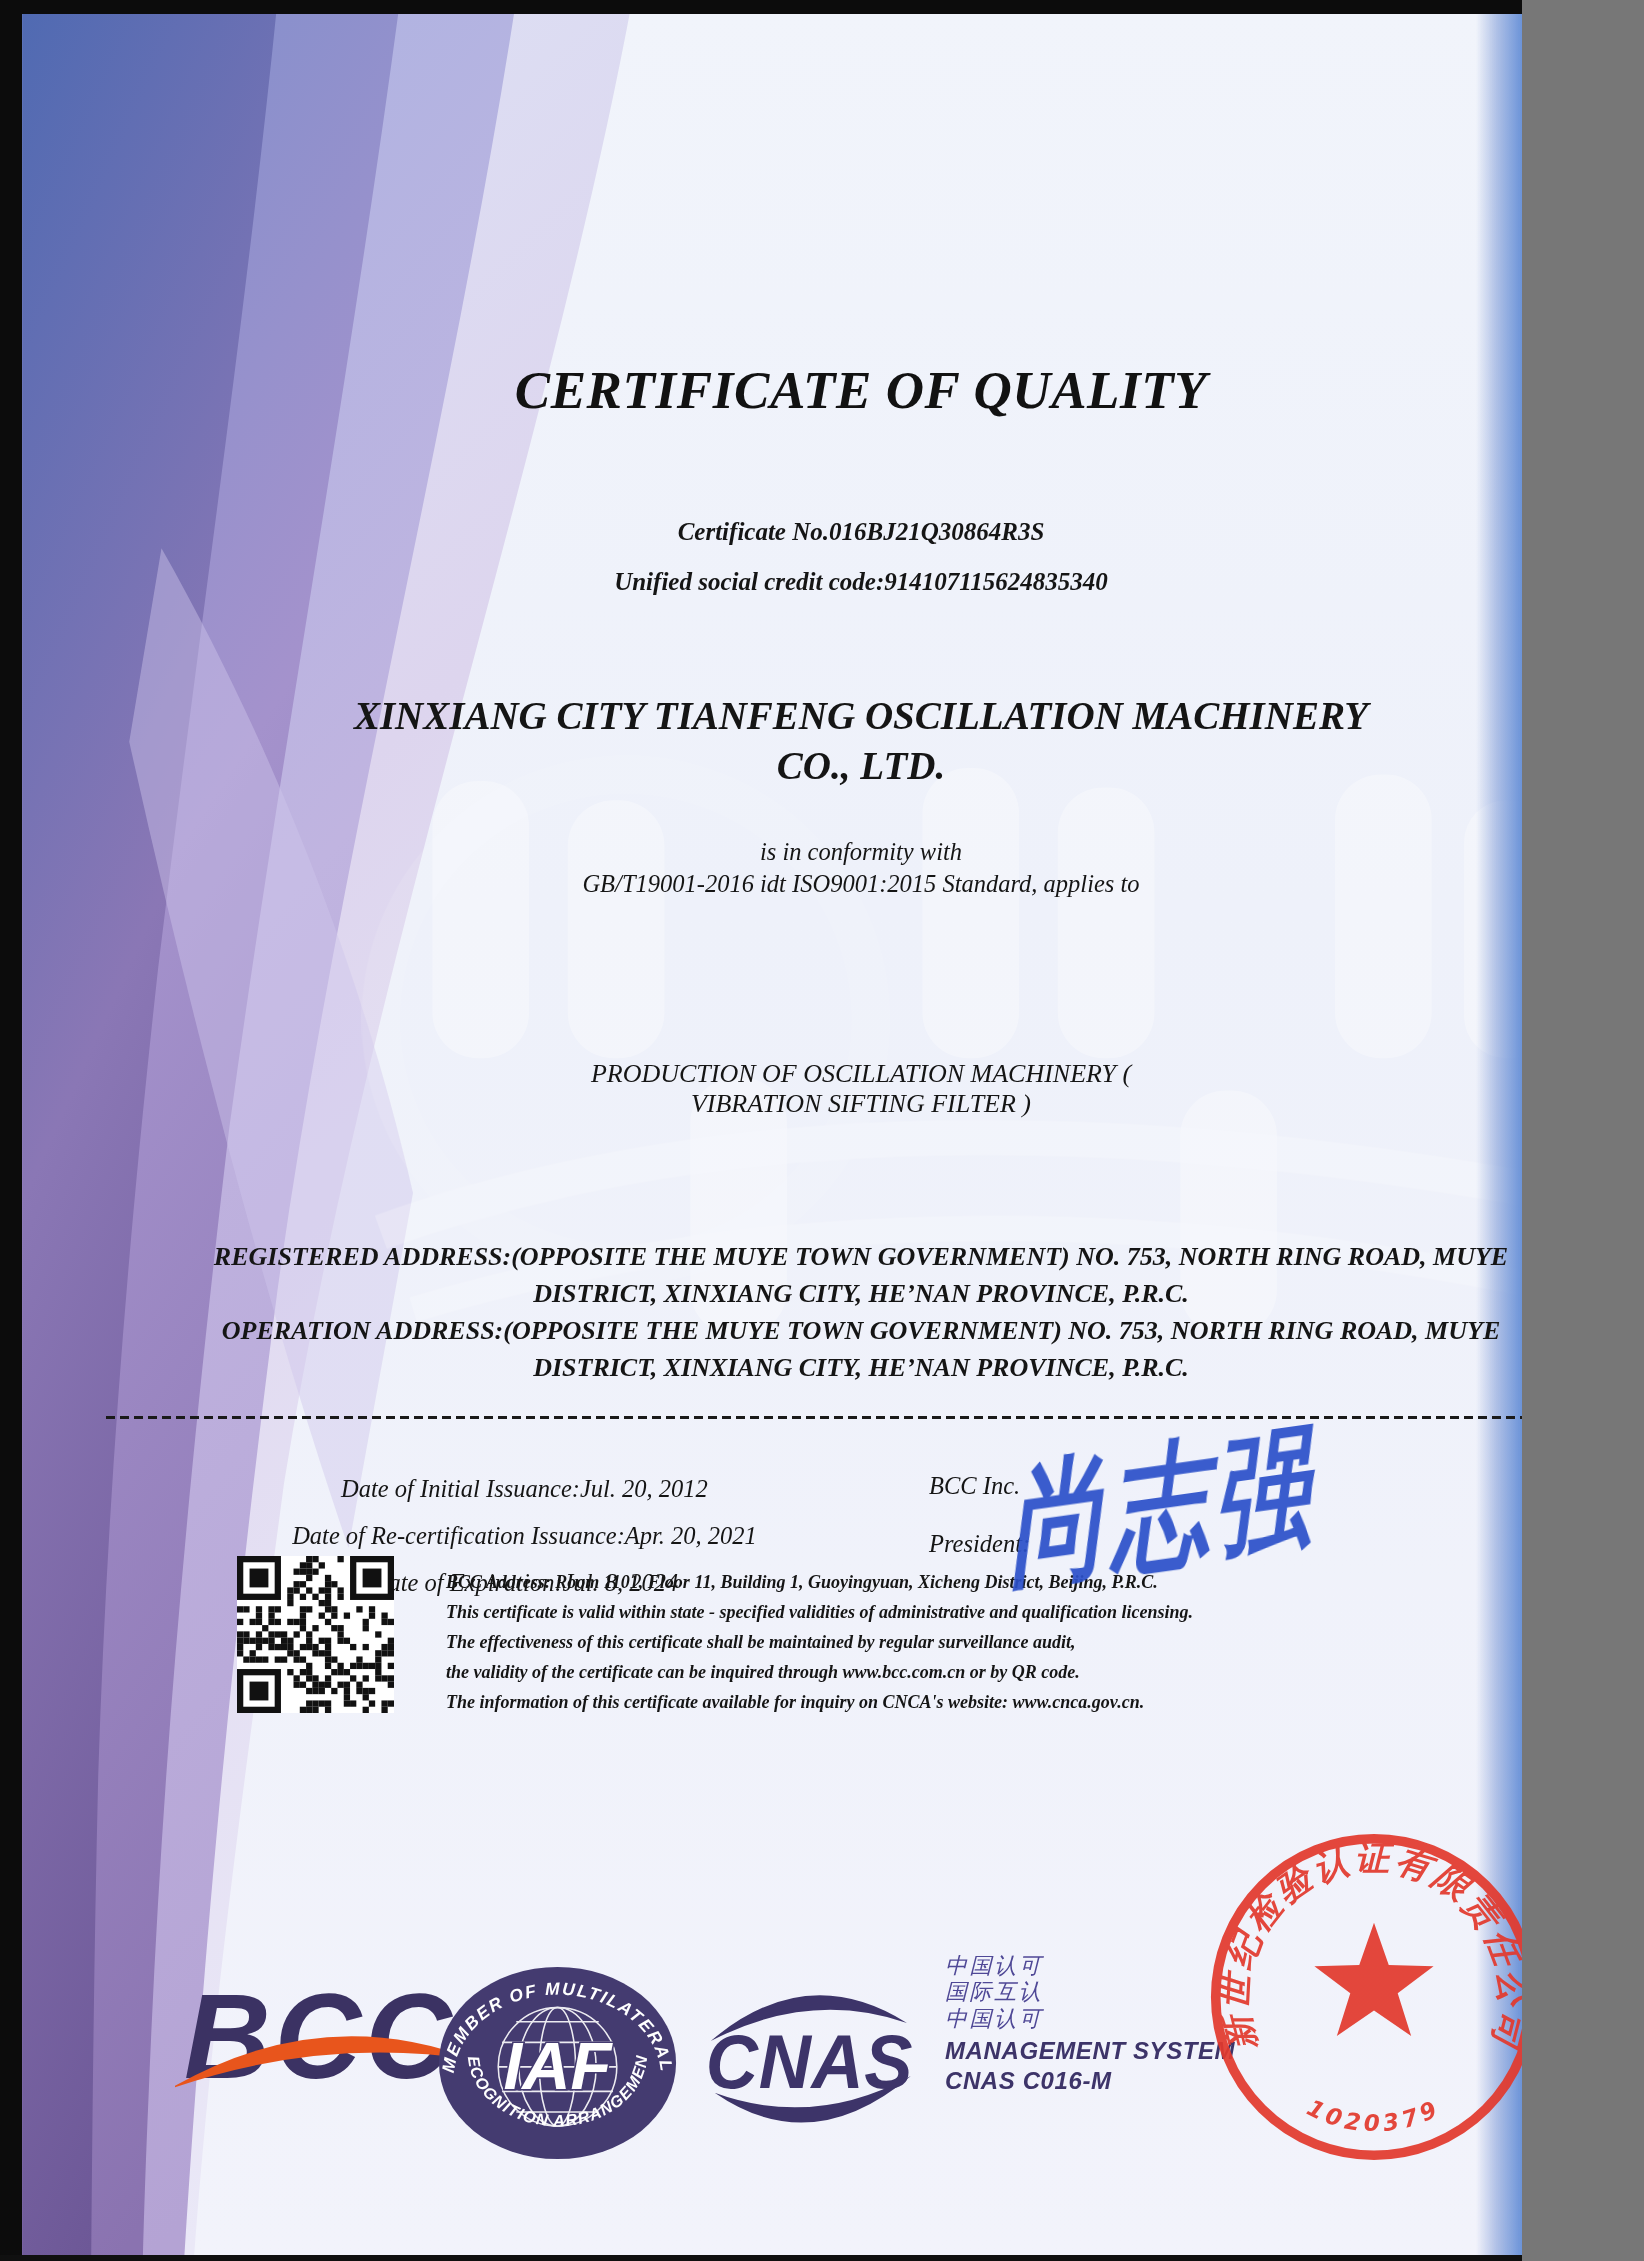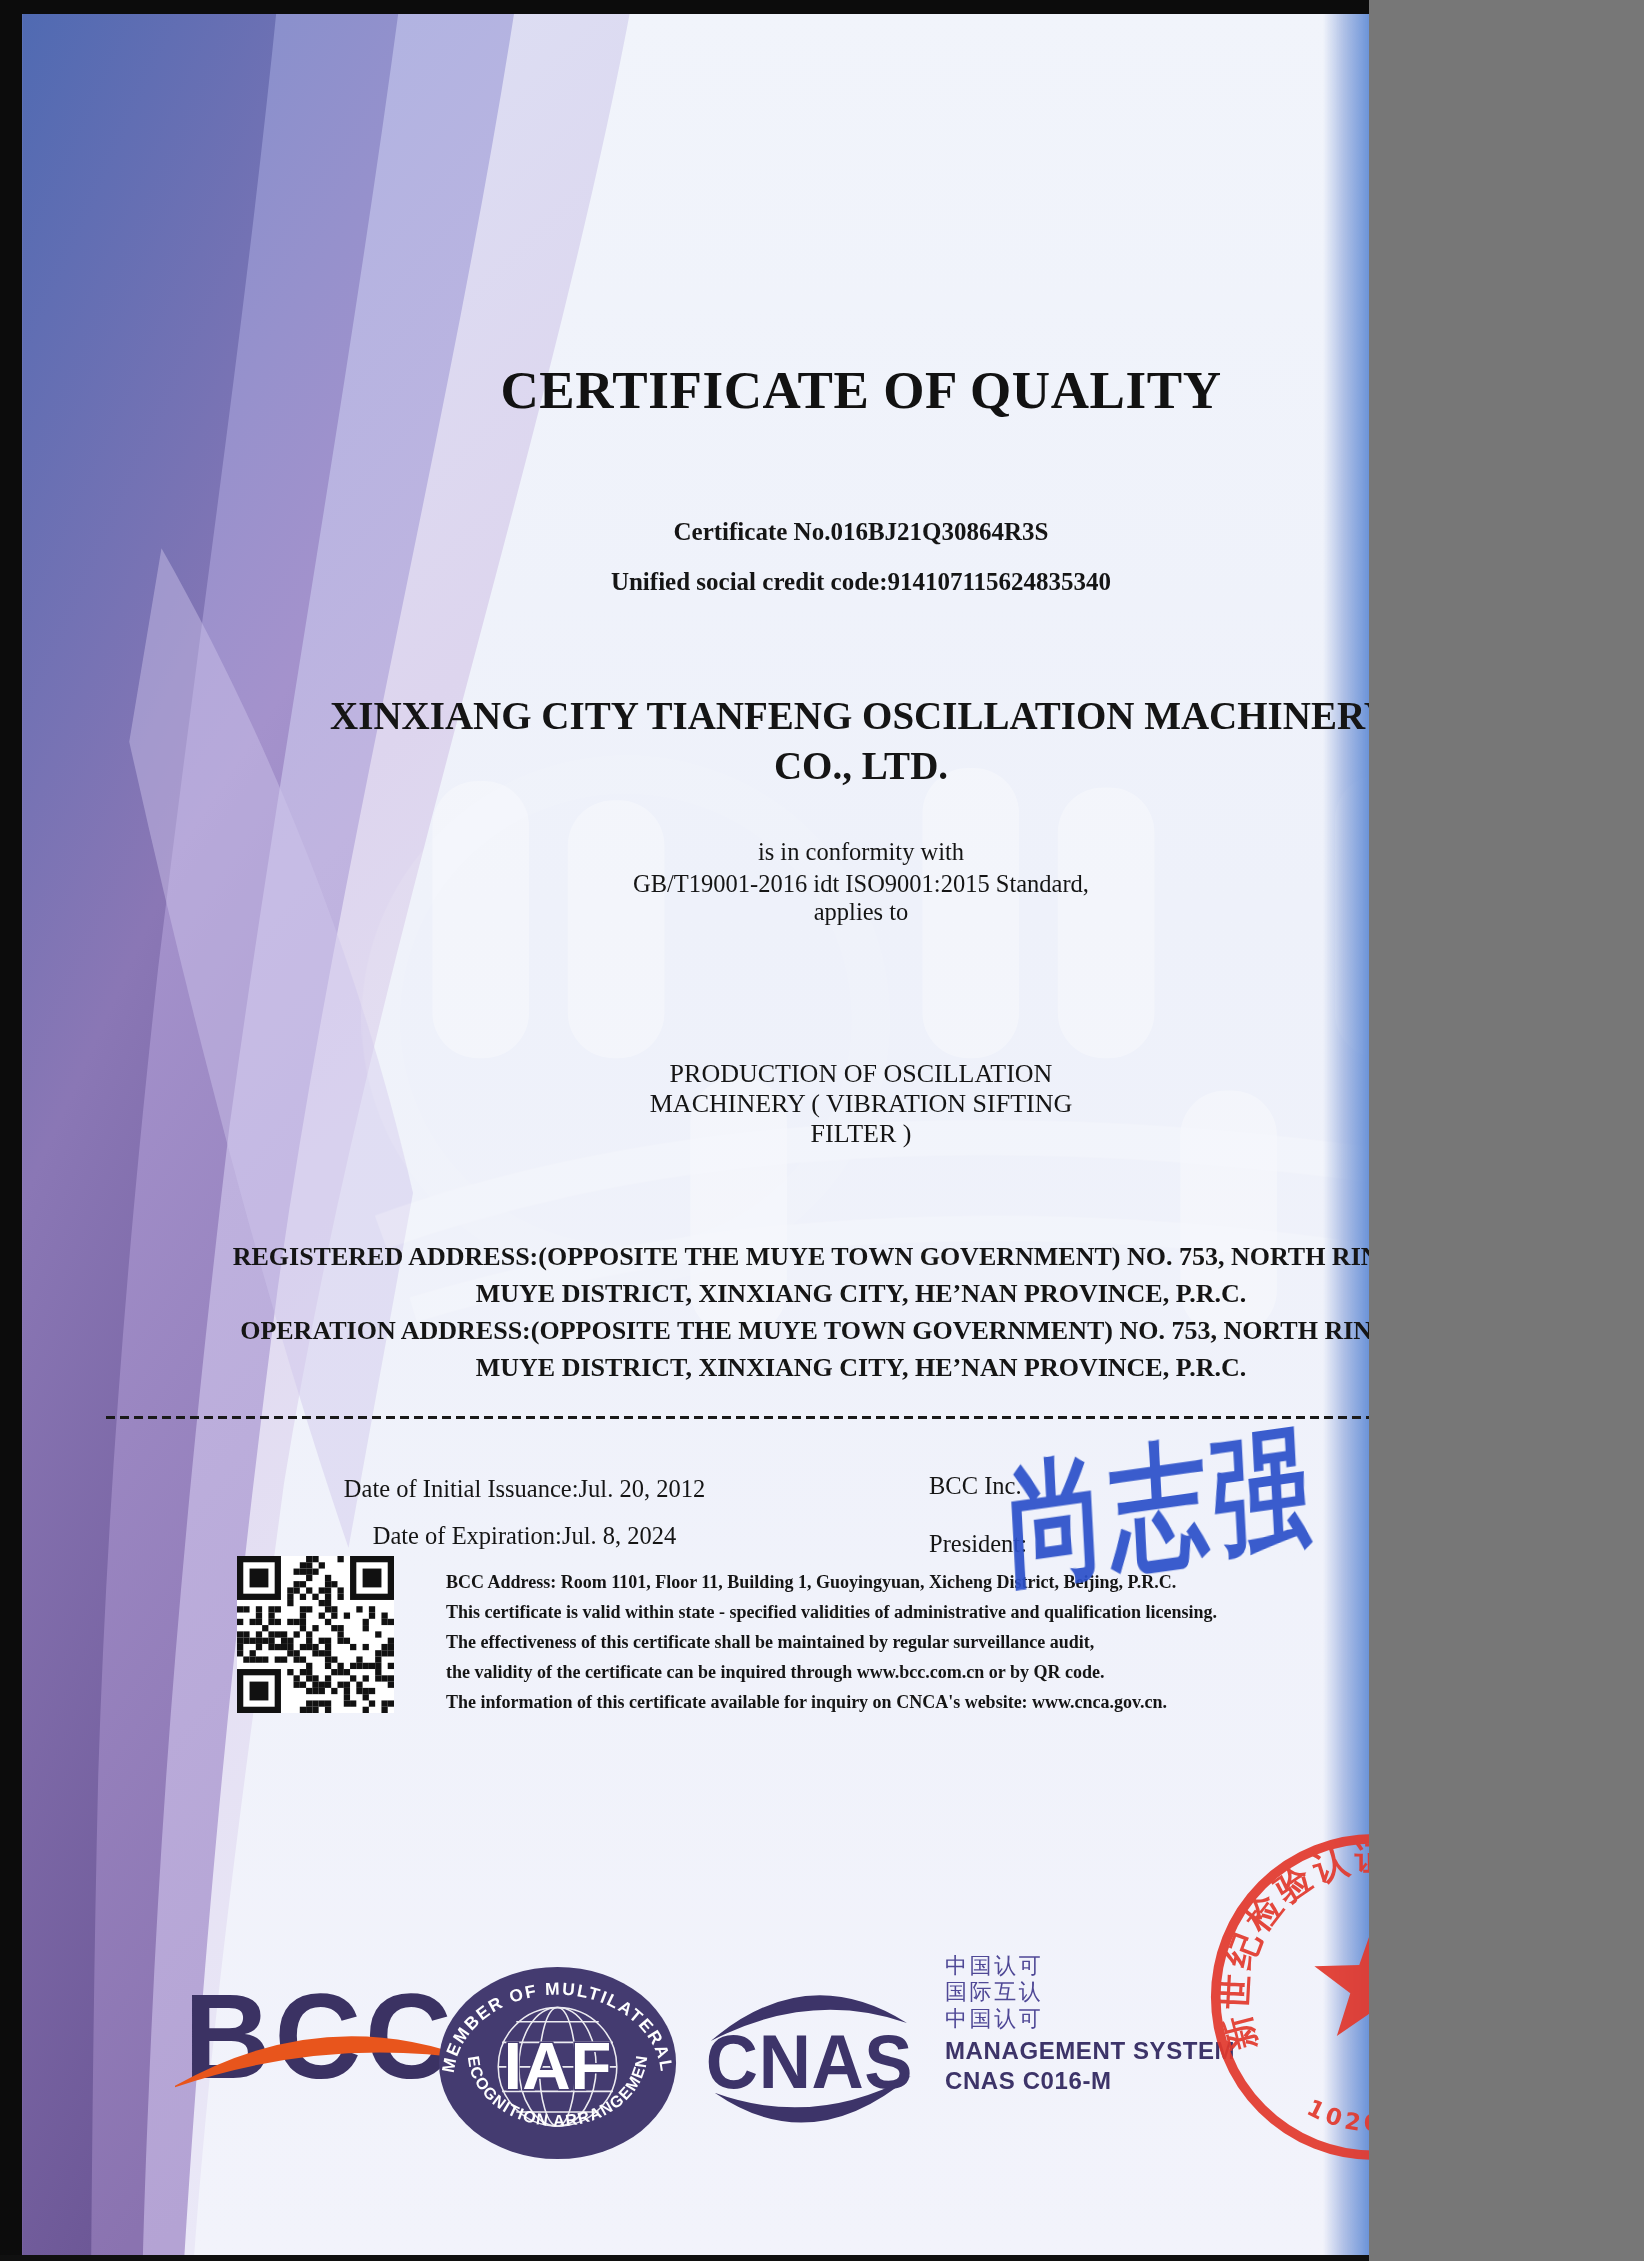"CERTIFICATE OF QUALITY" .page { font-style: none -> italic; width: 1369px -> 1522px }
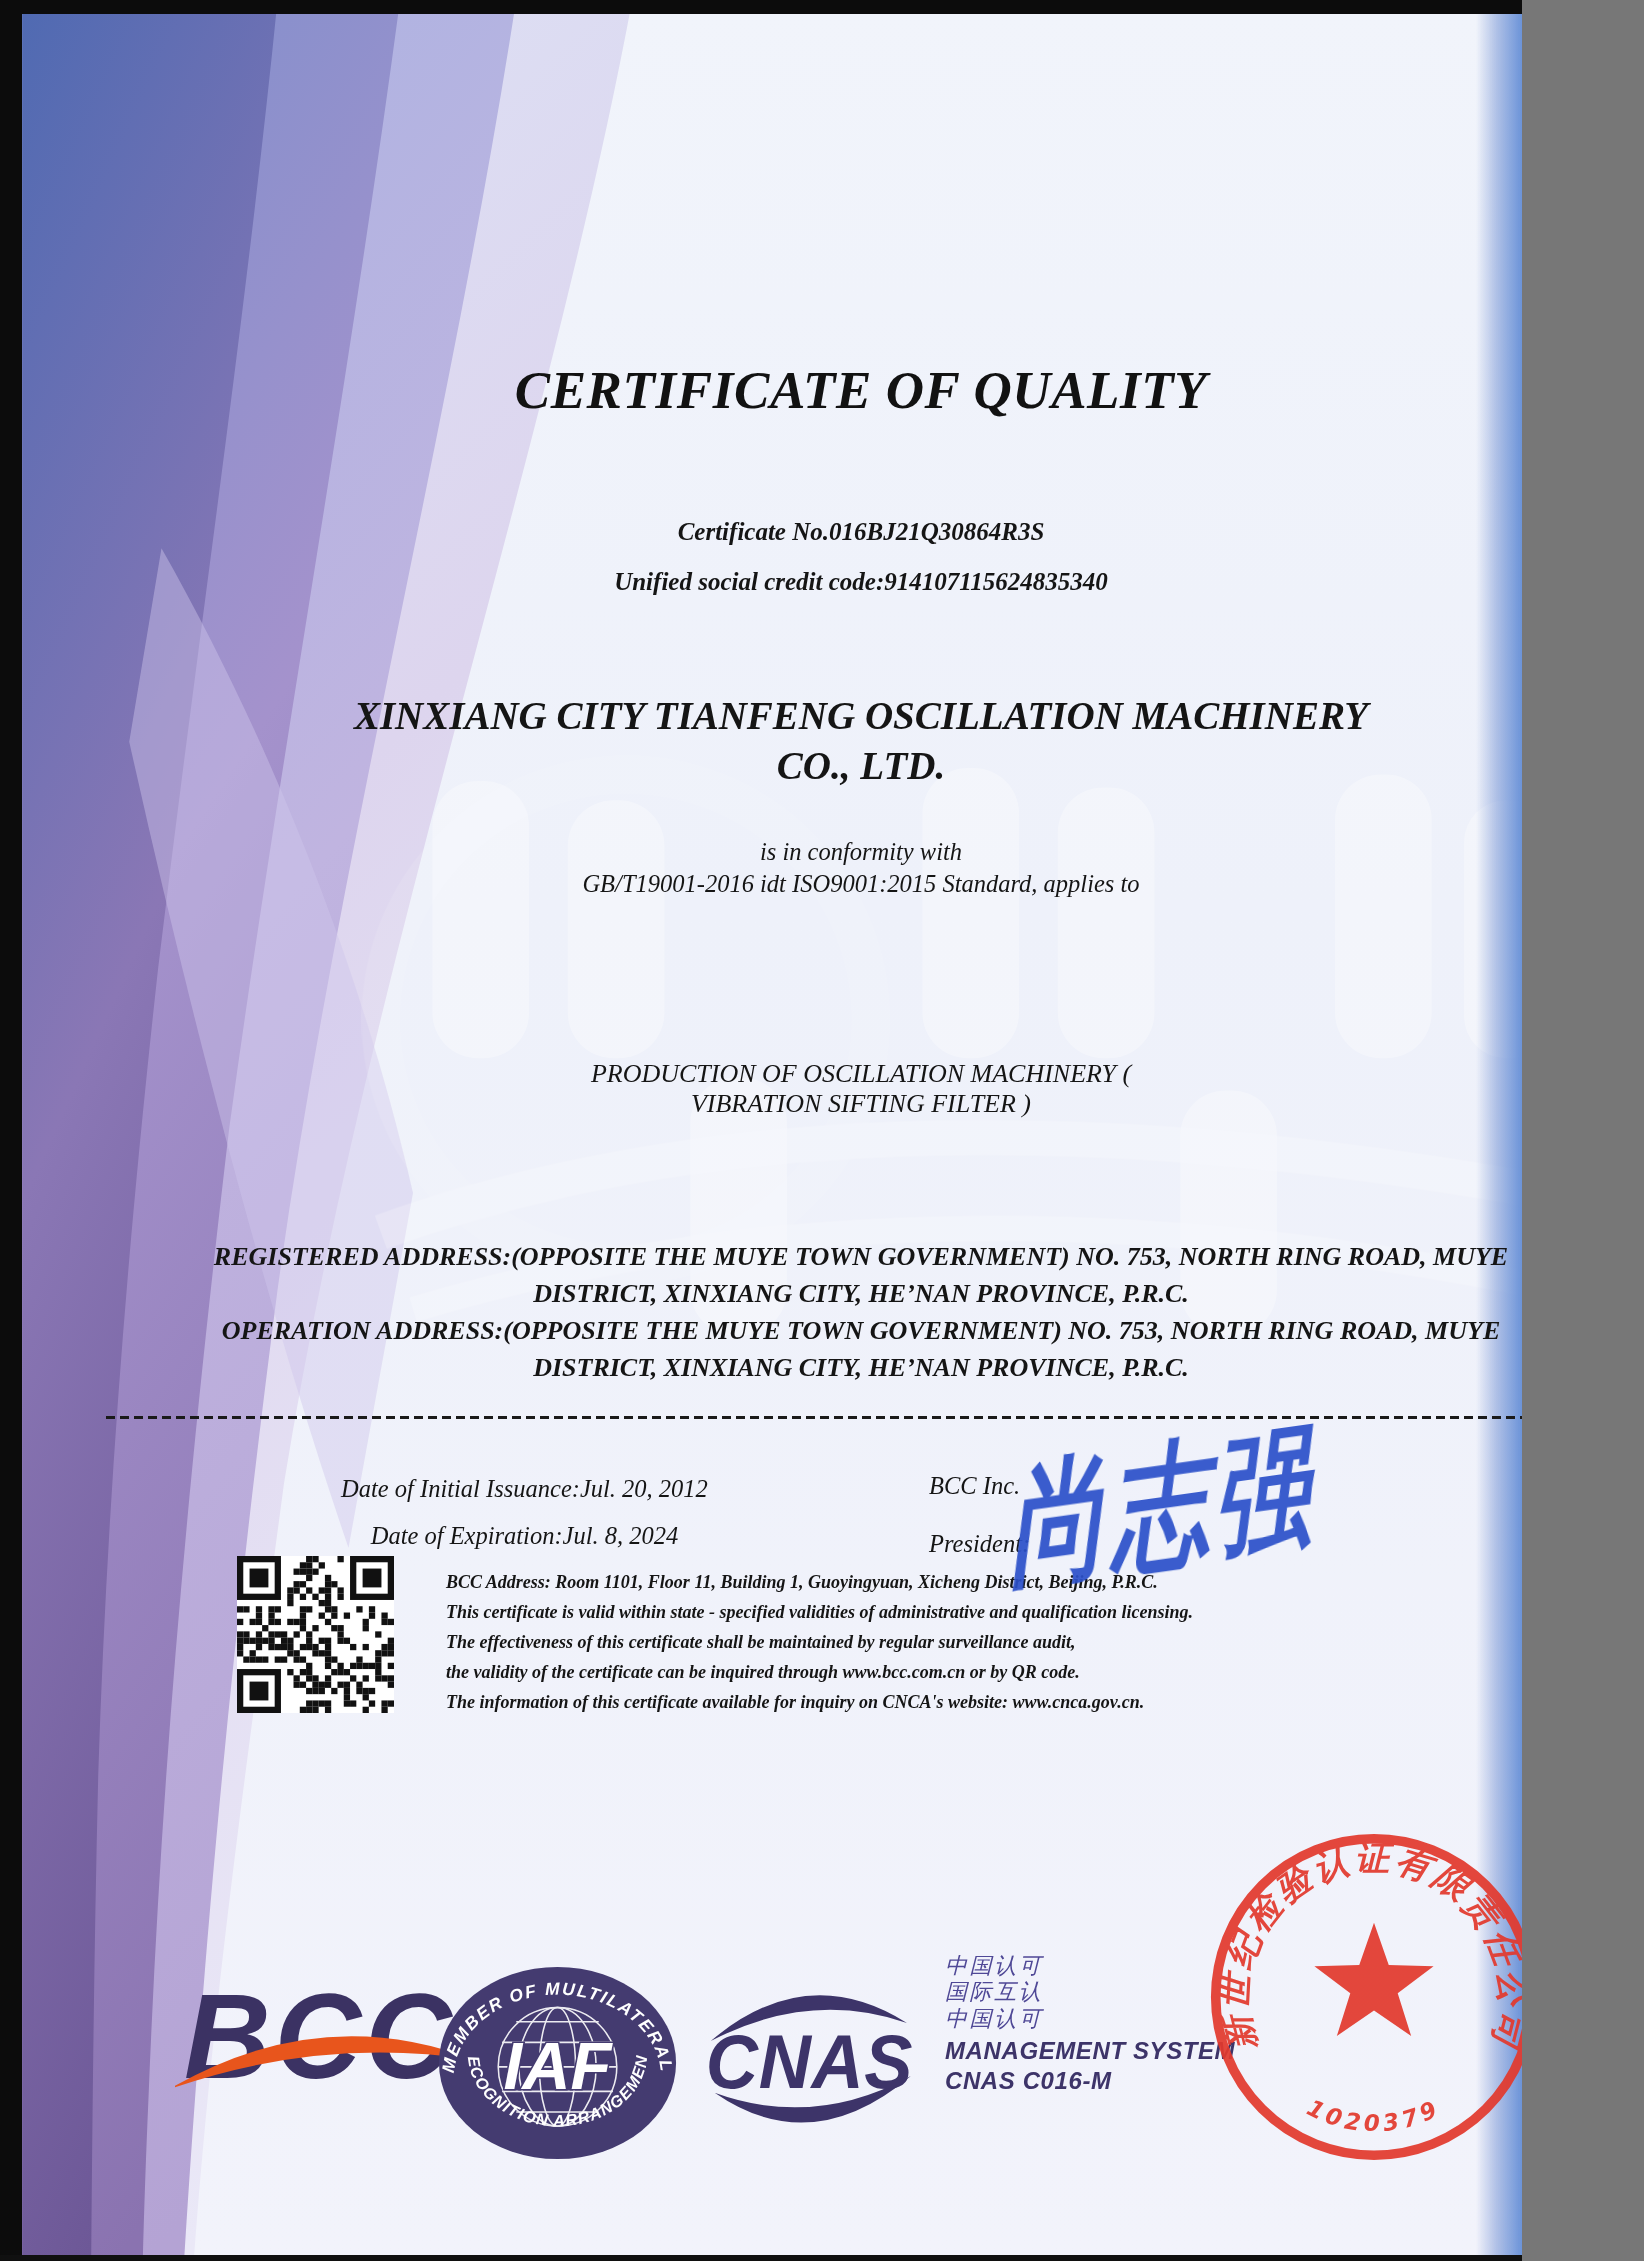"Date of Re-certification Issuance:Apr." div { html: none -> <div>Date of Re-certification Issuance:Apr. 20, 2021</div> }
